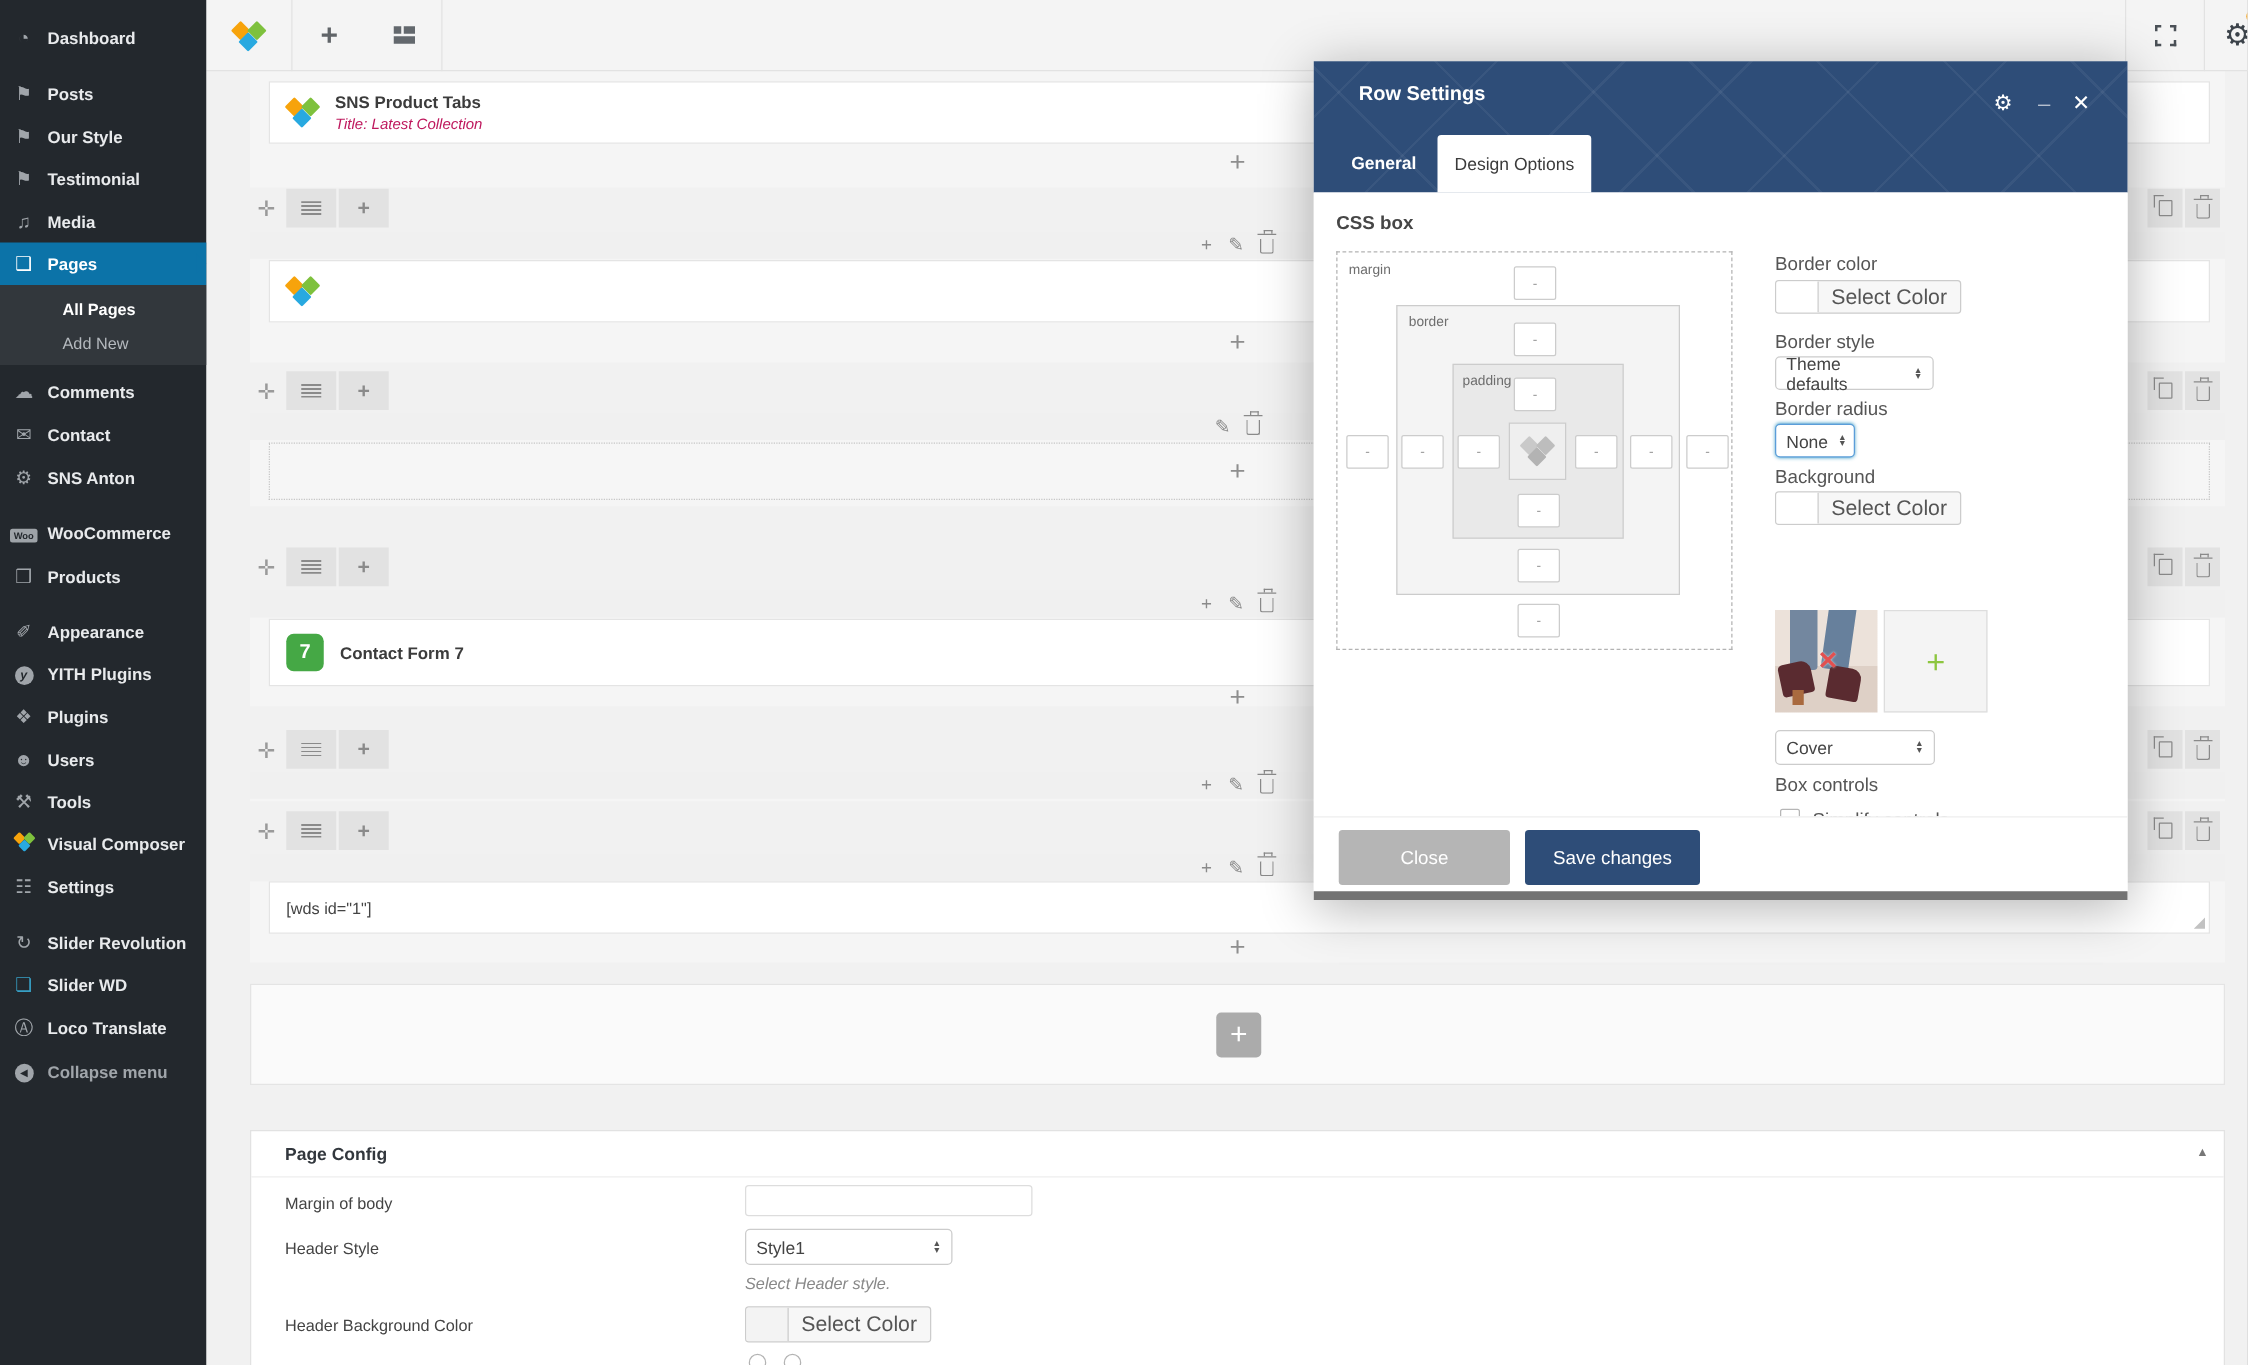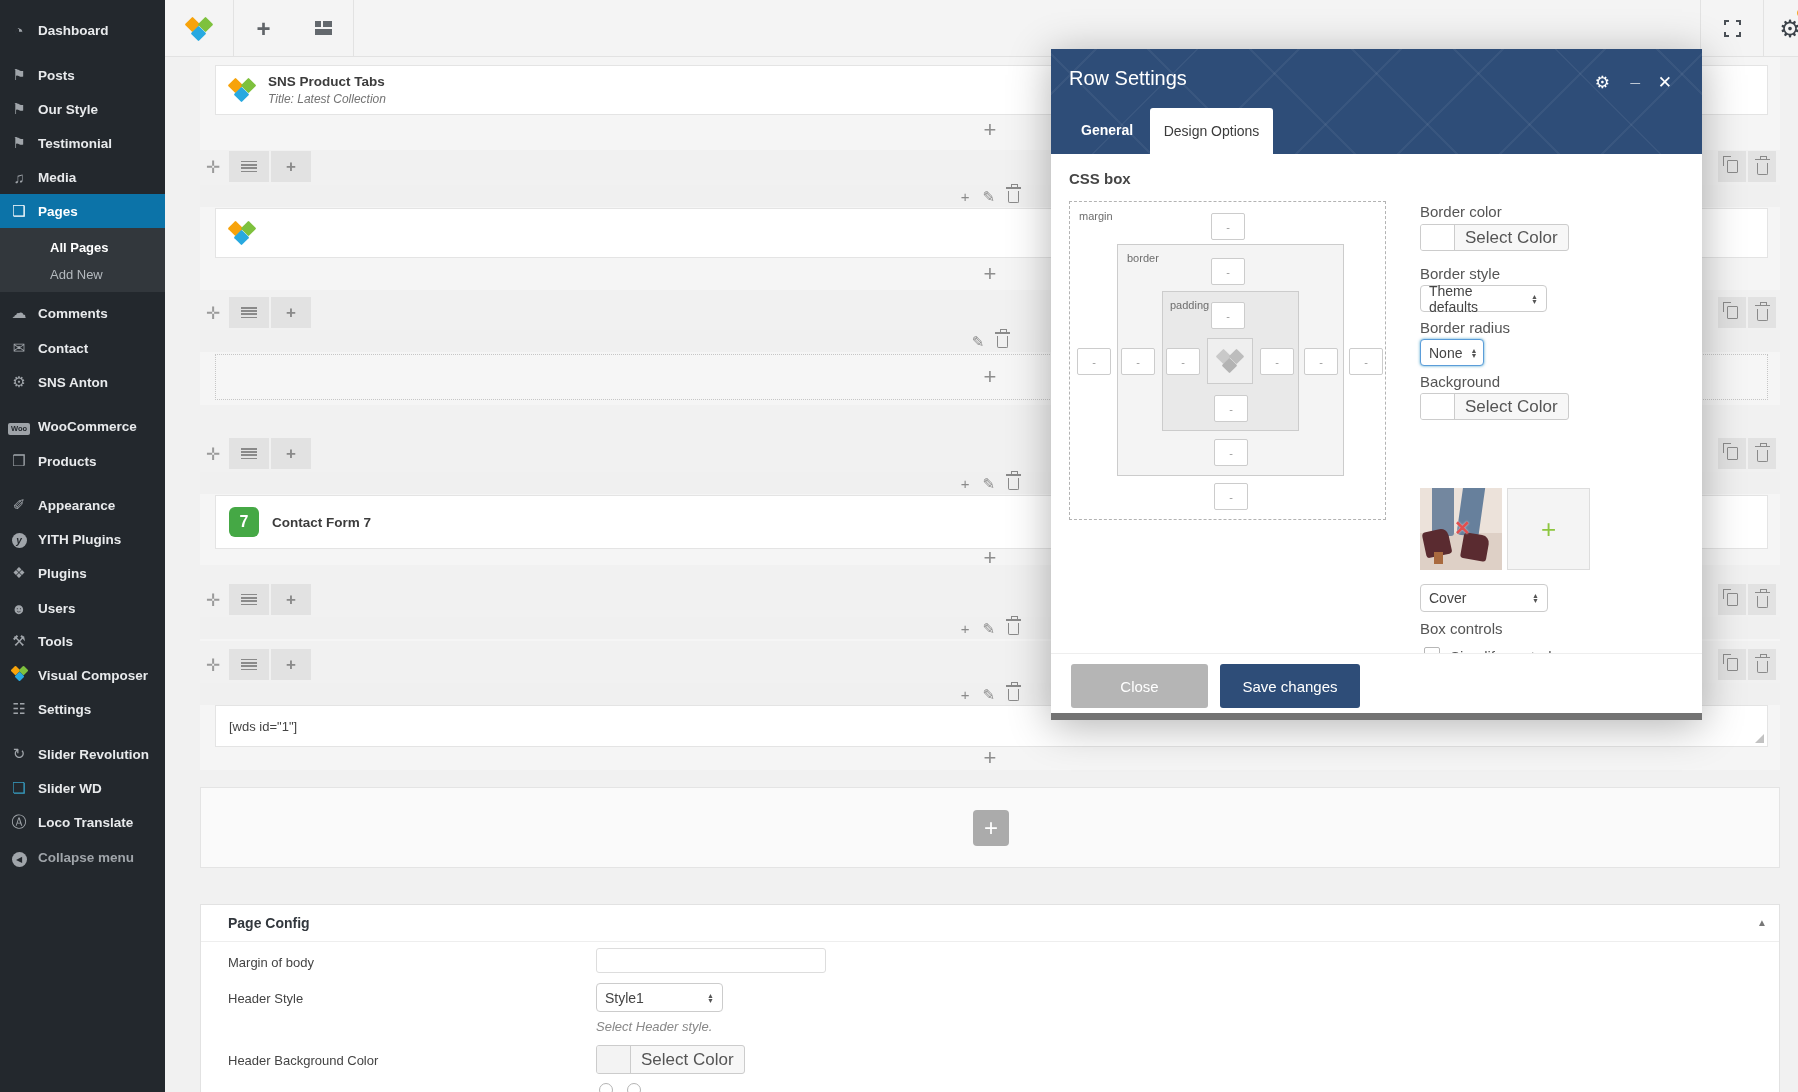"Row Settings" .modal-title { font-size: 20px -> 16px; font-weight: 400 -> 700; left: 18px -> 36px }
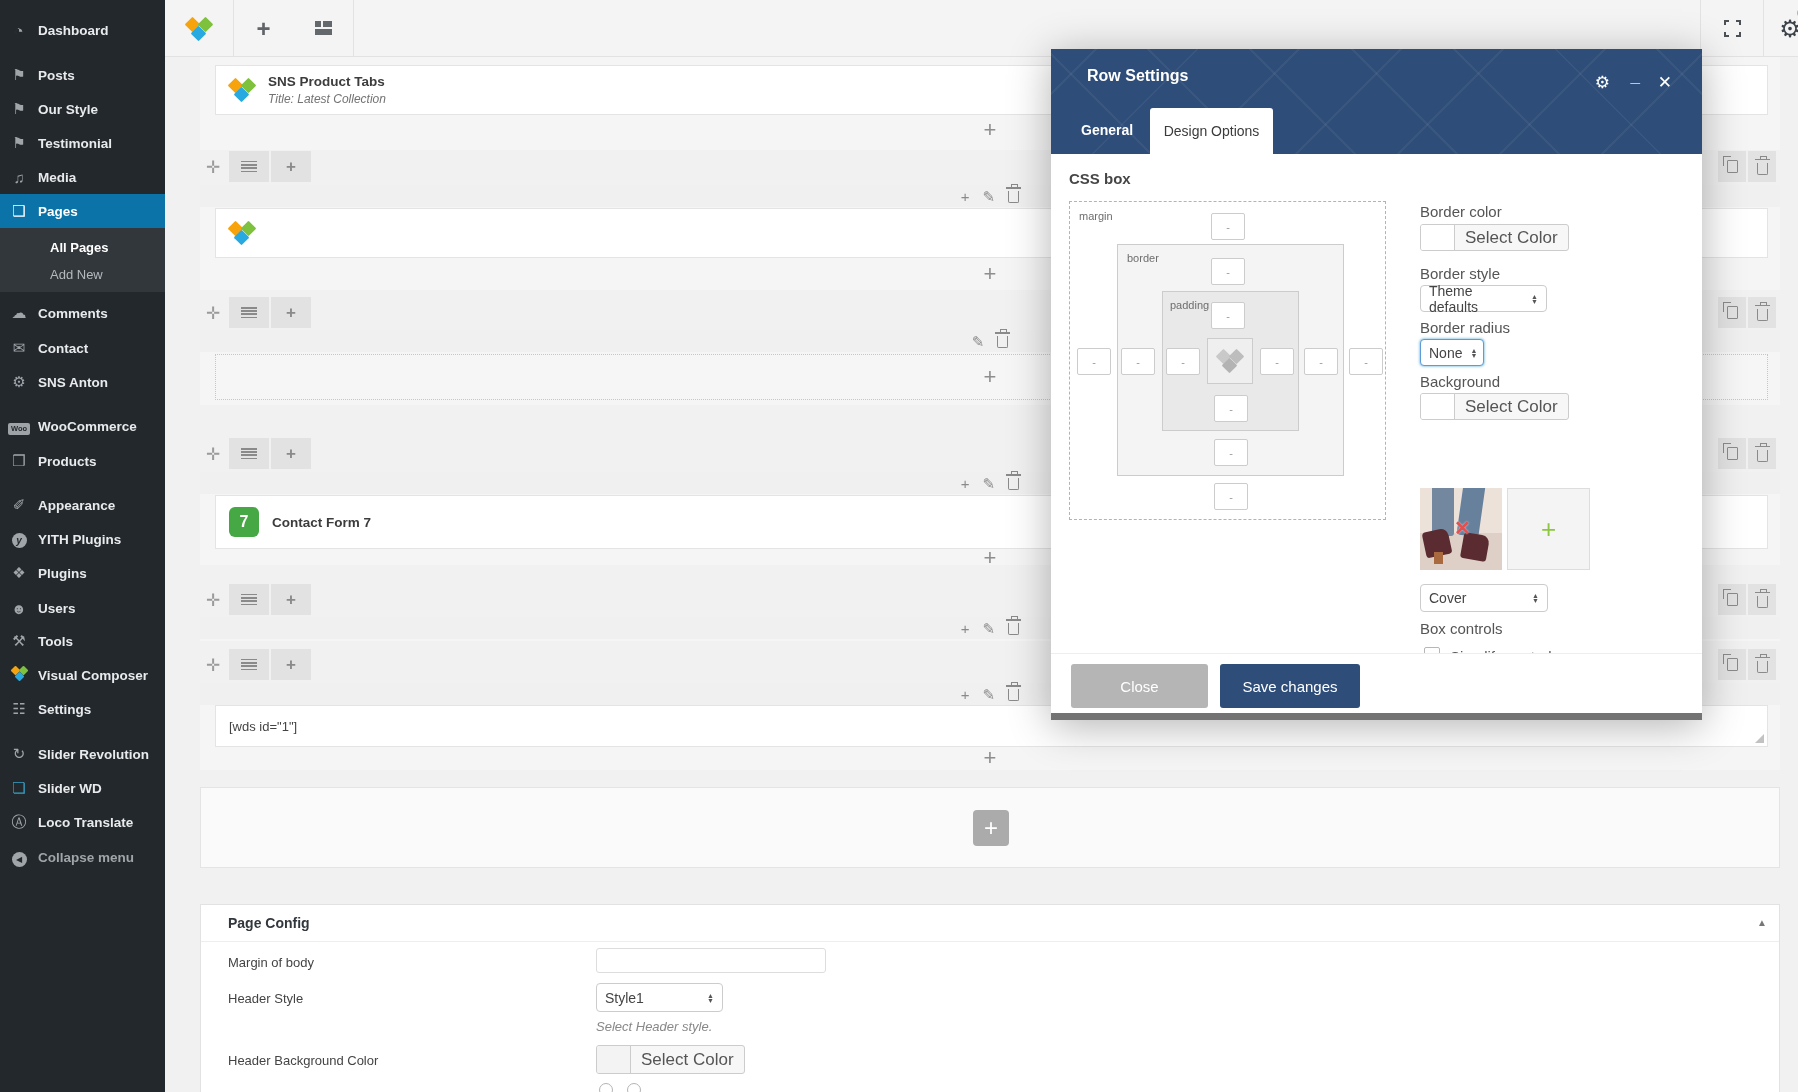"Title: Latest Collection" .csub { color: #737373 -> #be185d }
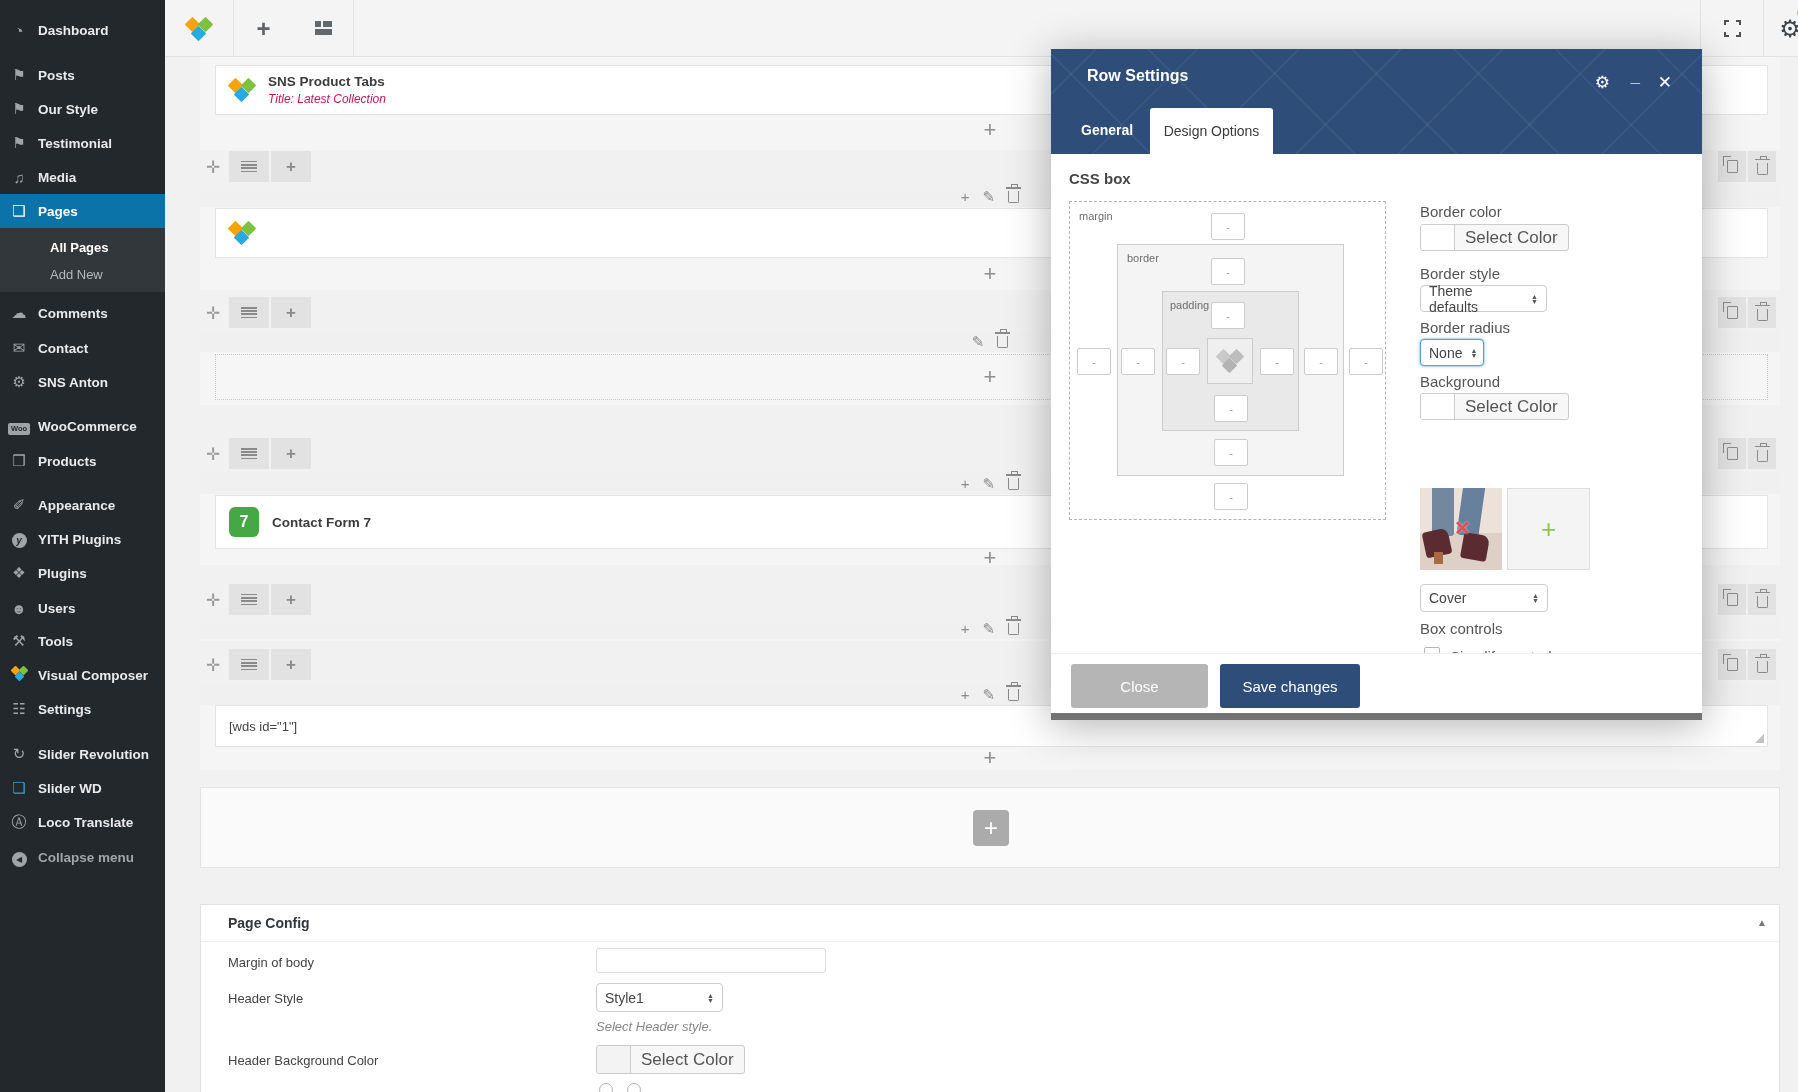"Style1" div.selectbox { width: 127px -> 166px }
